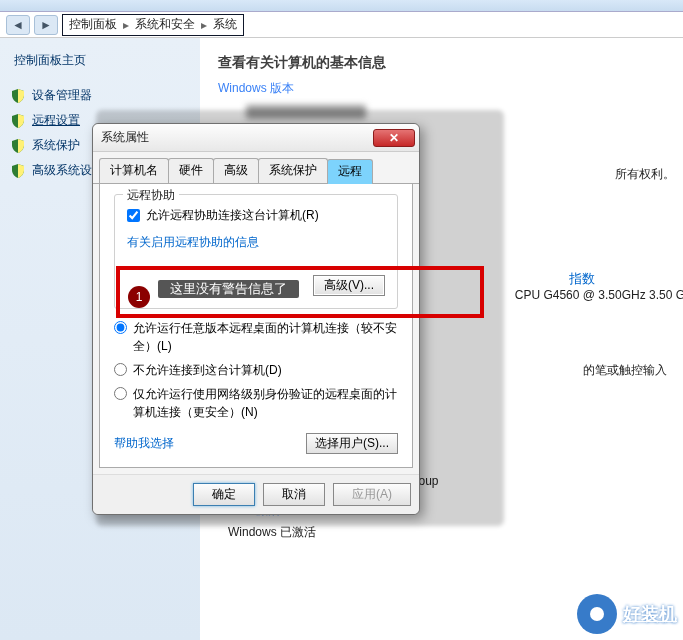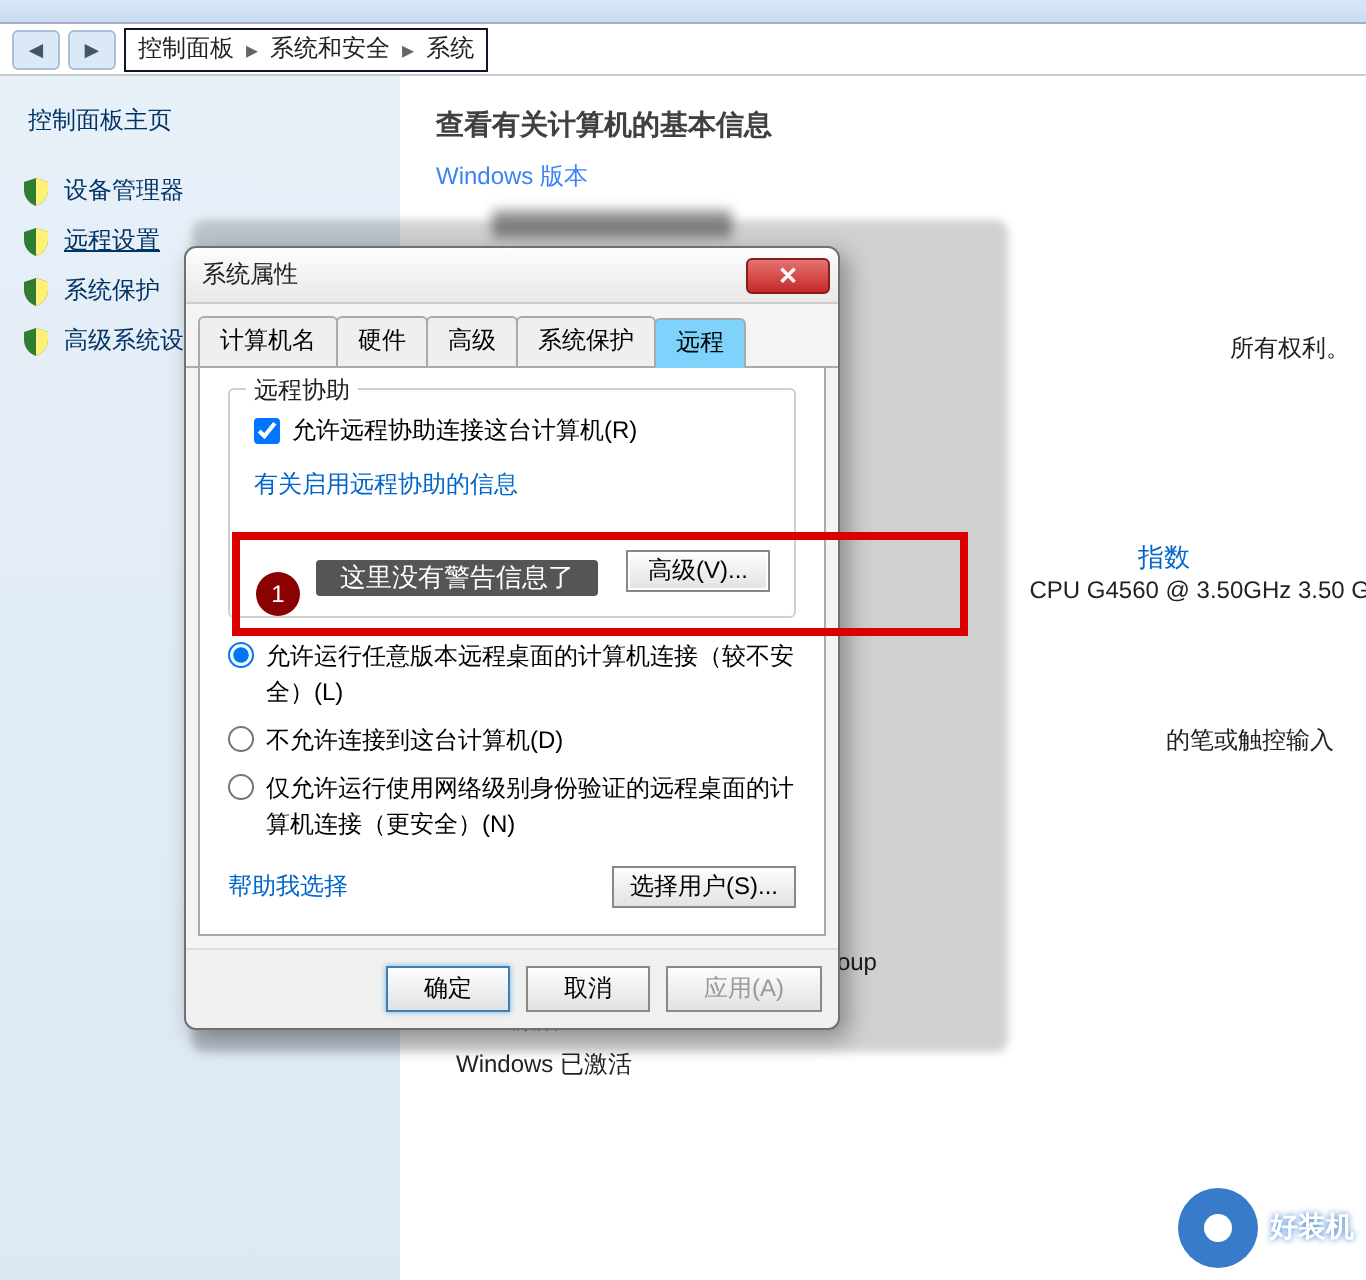"好装机" .wm-text { font-size: 14px -> 18px; text-decoration: none -> underline }
